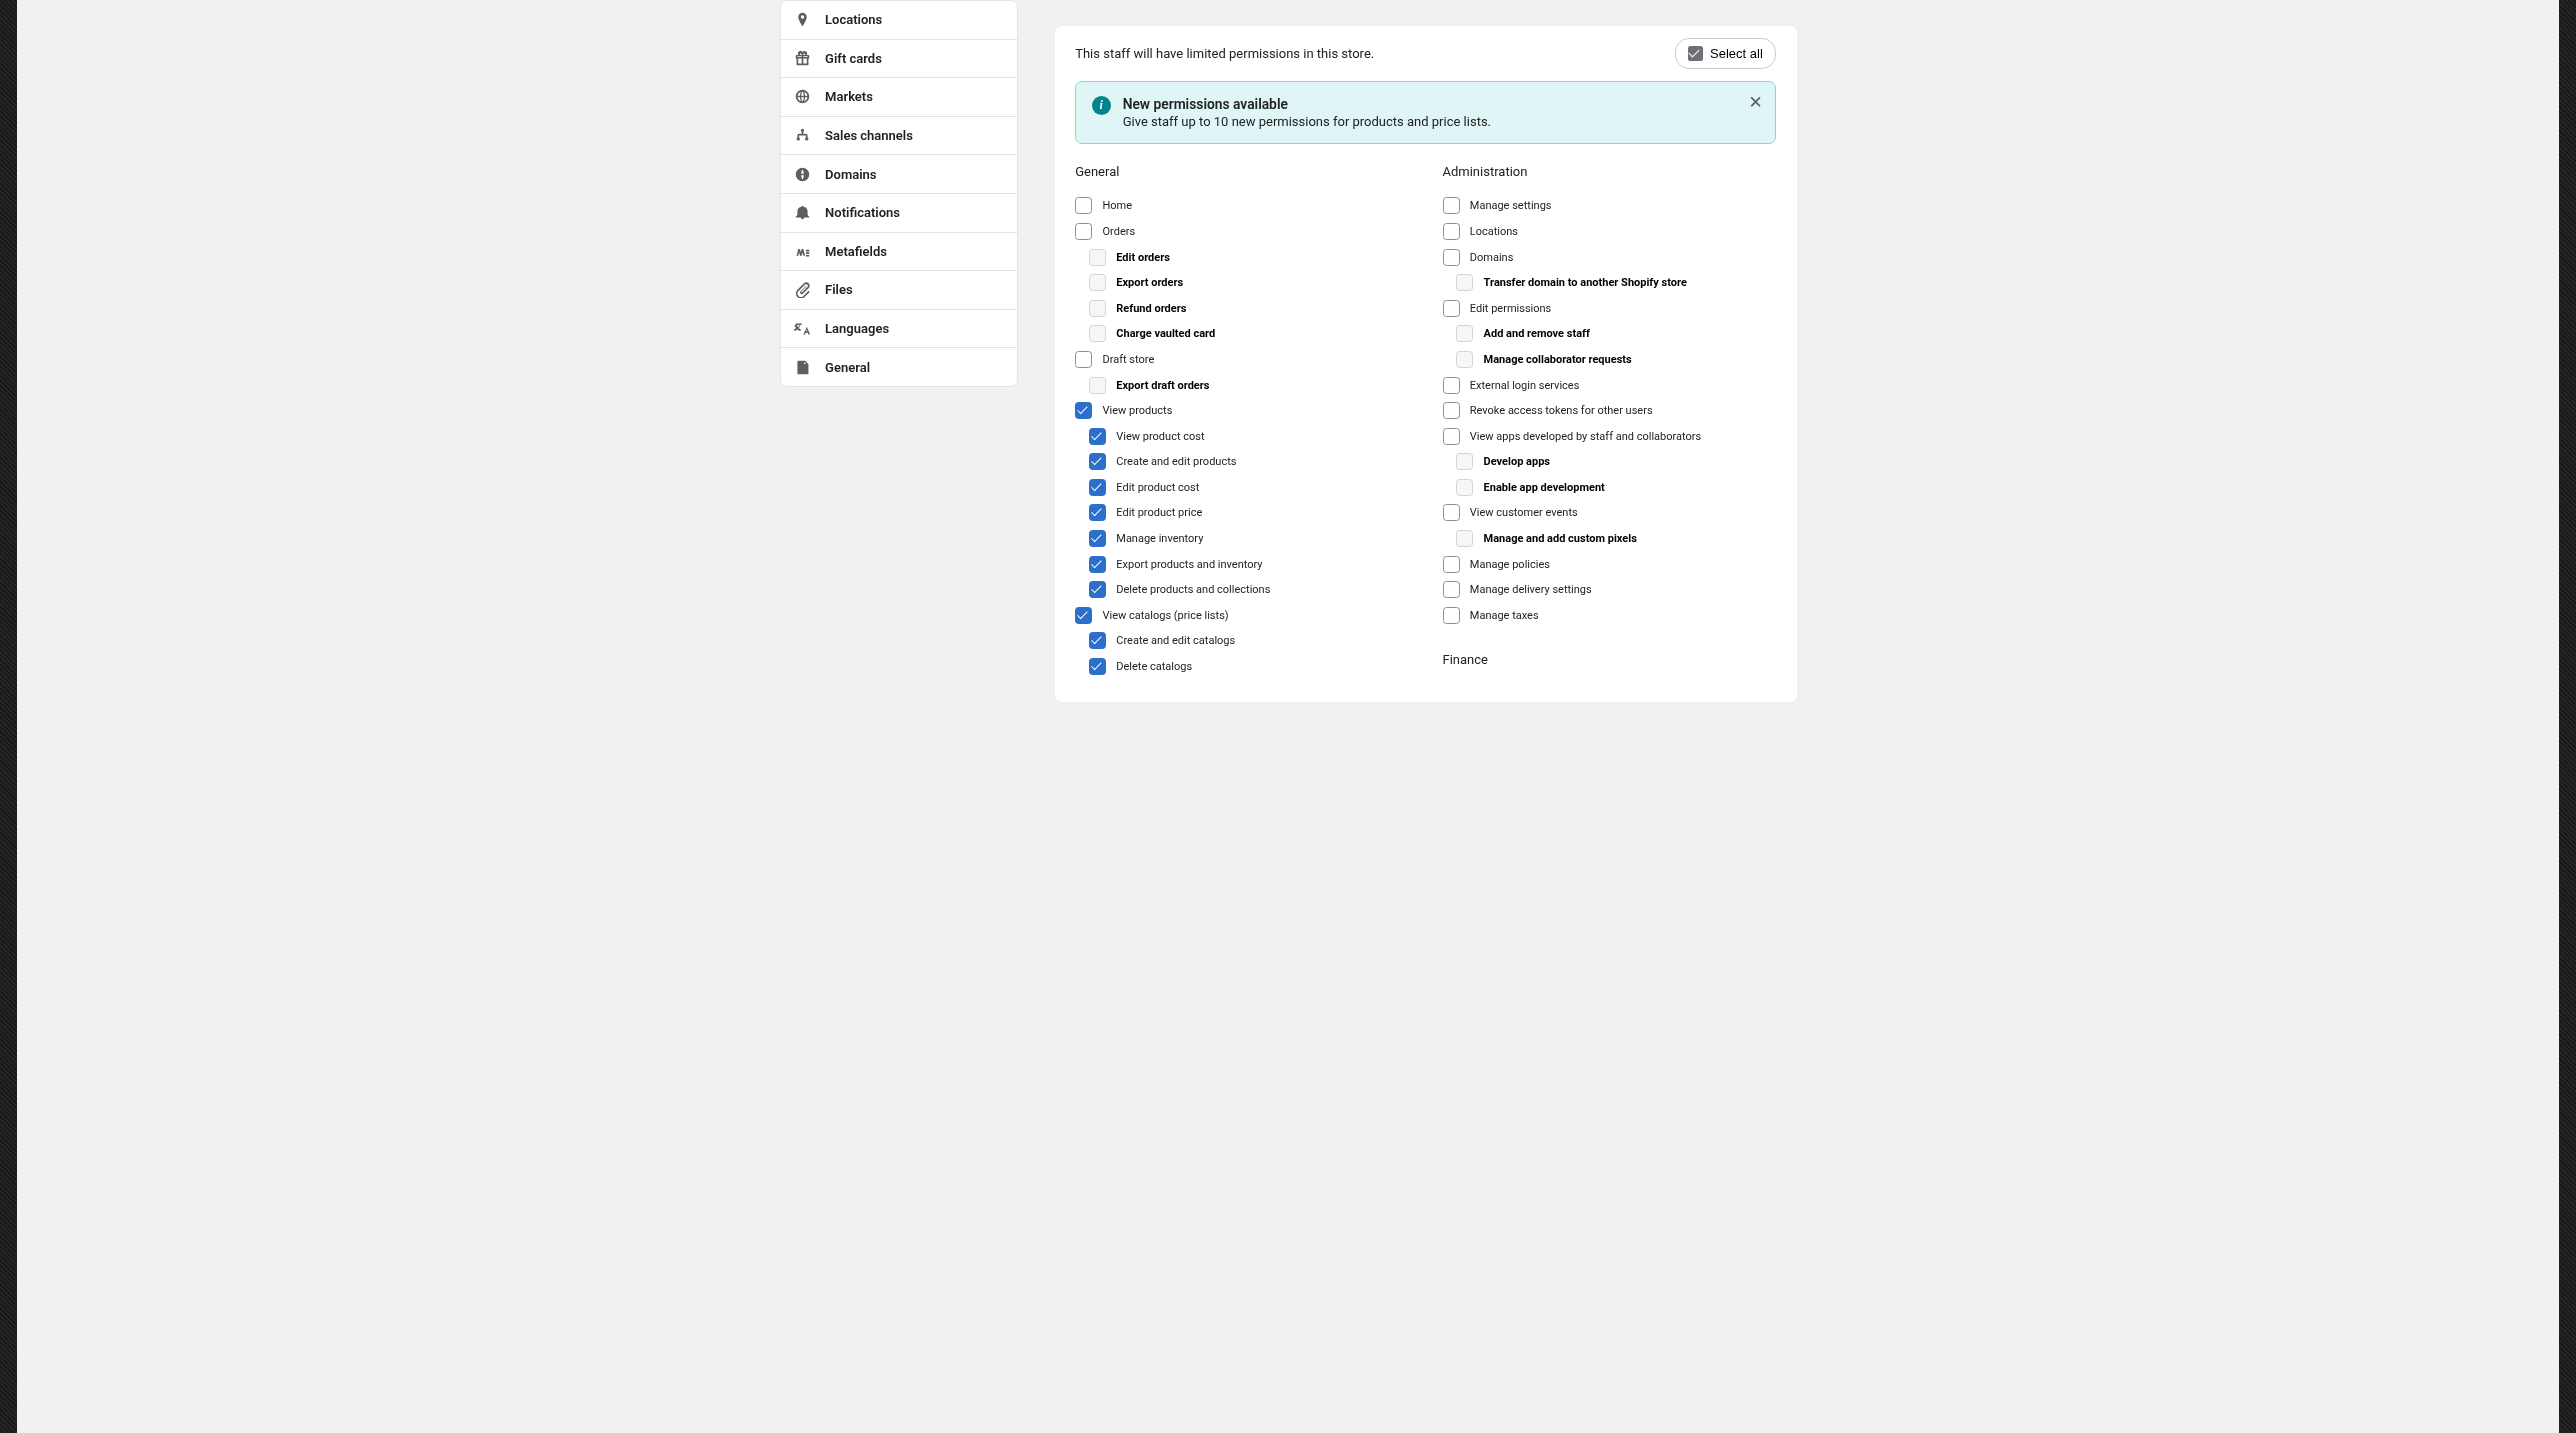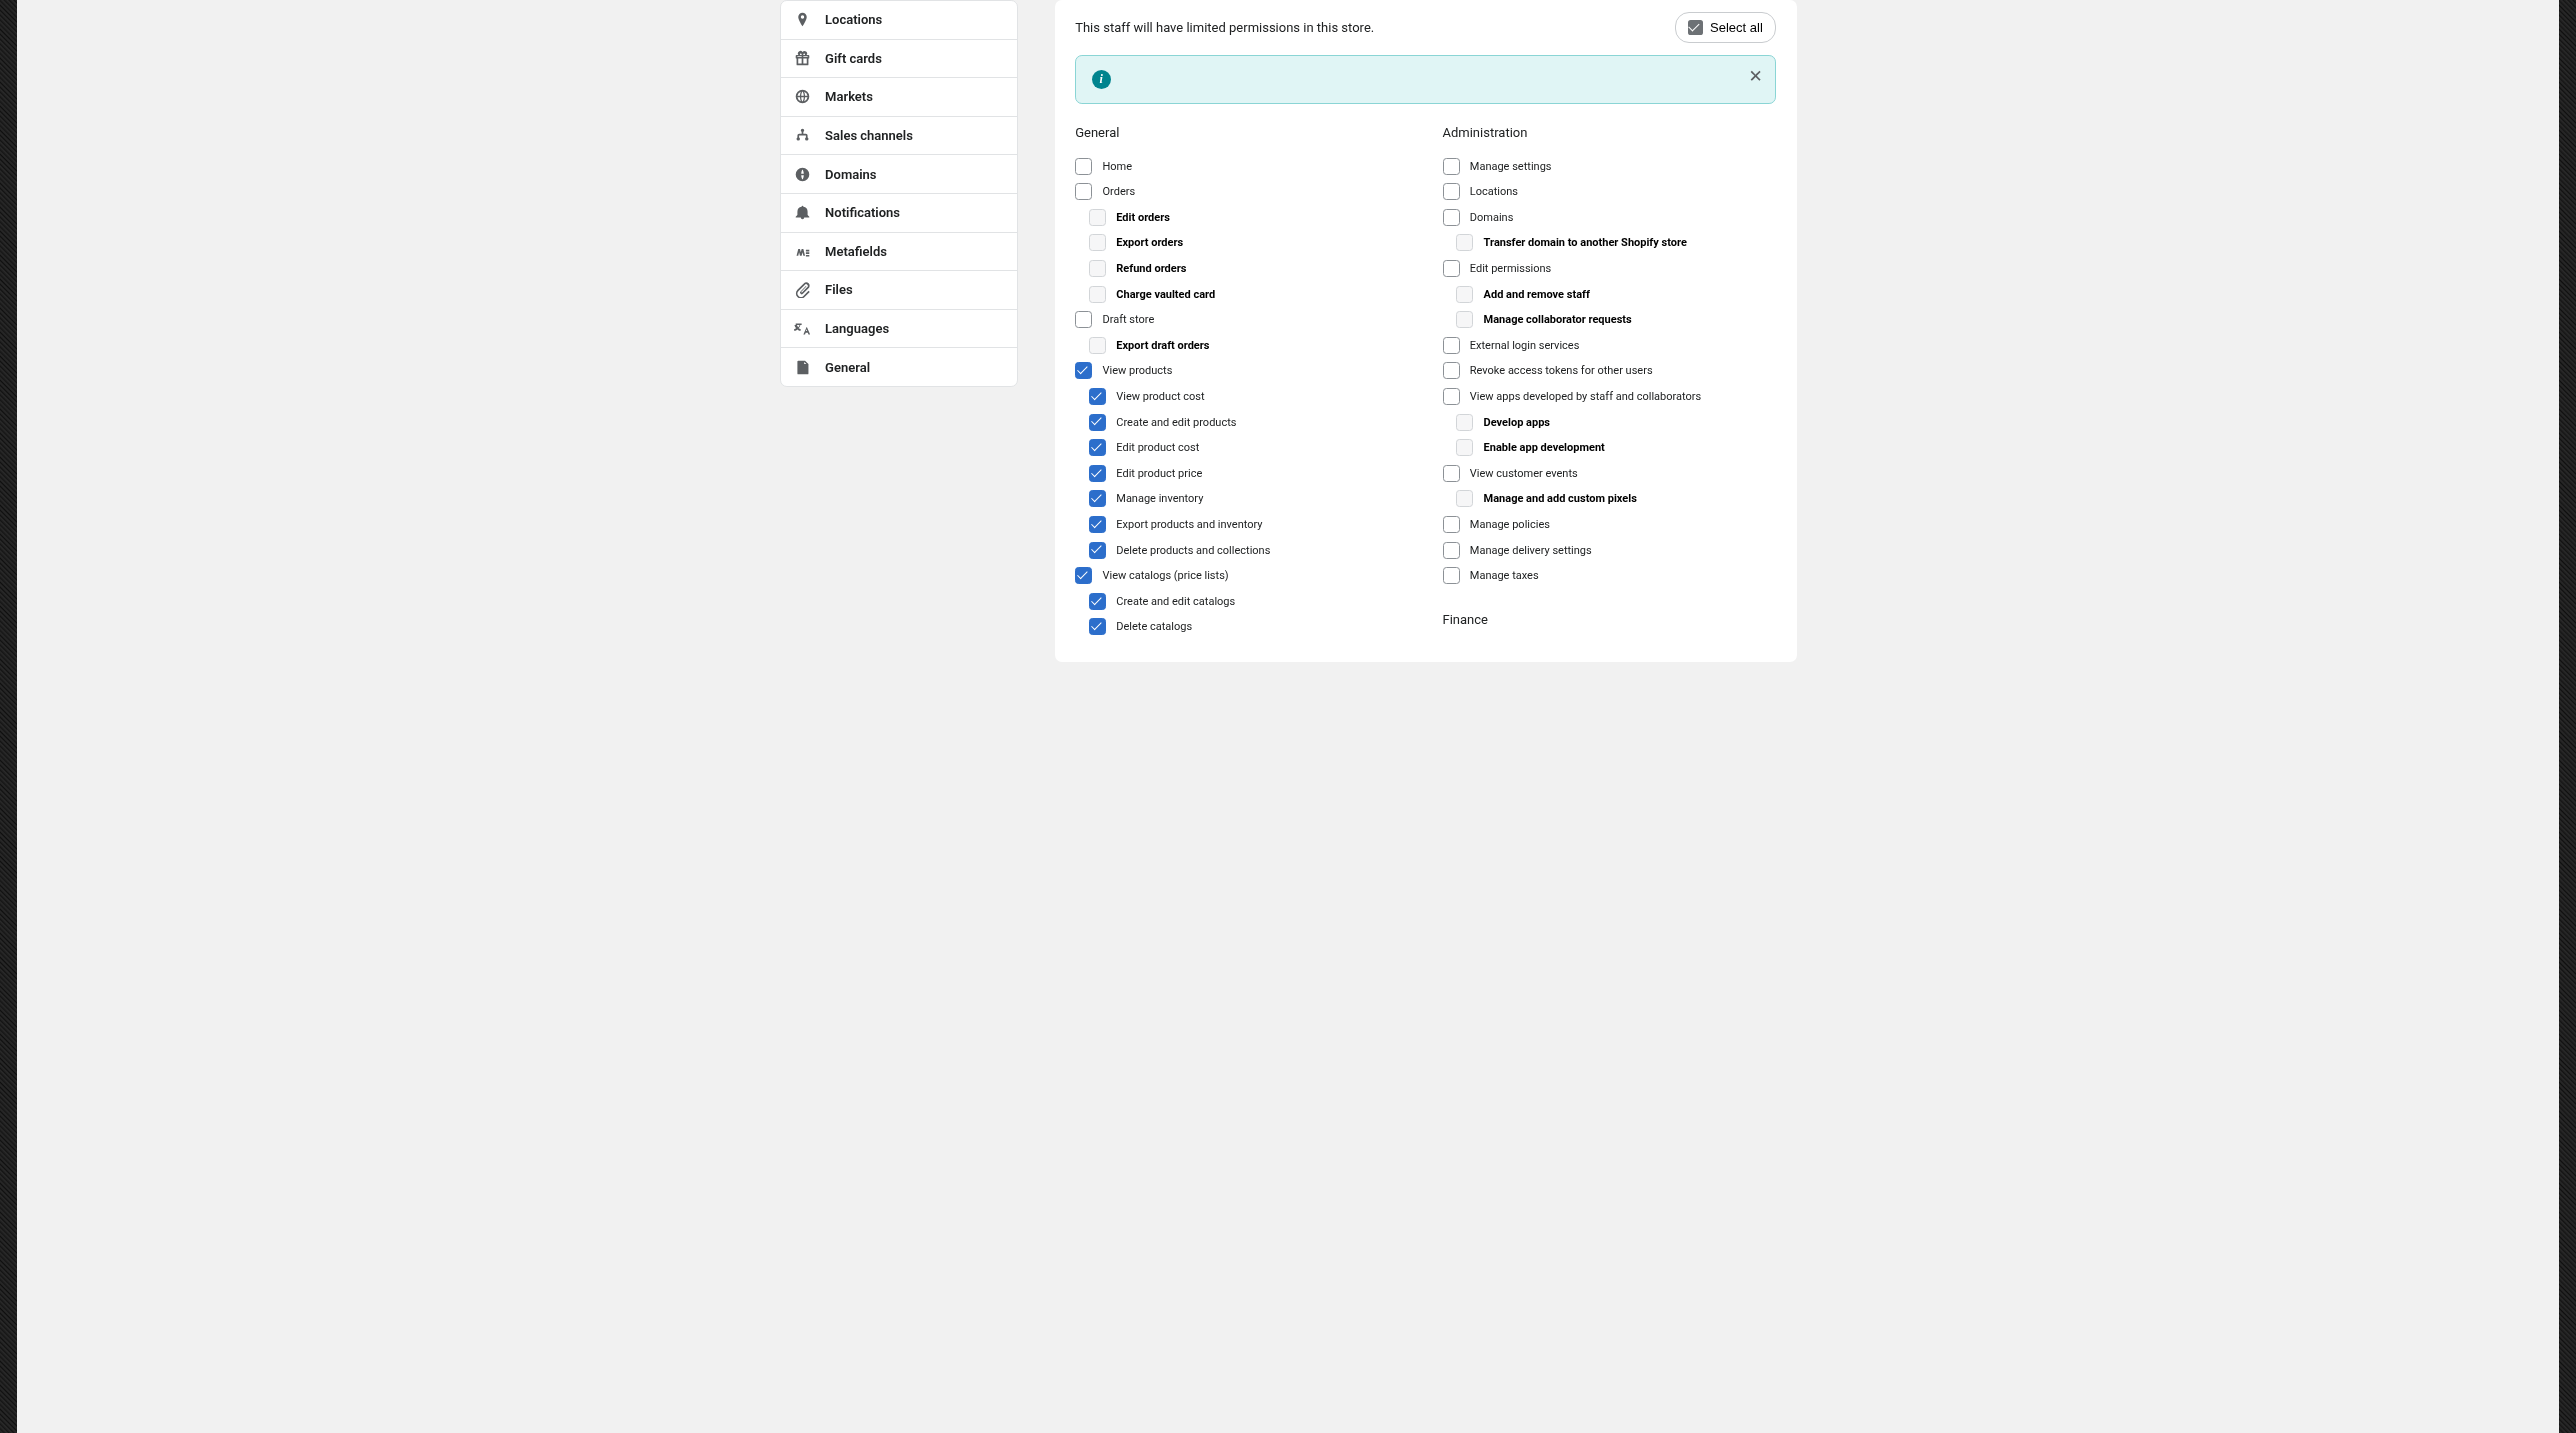"This staff will have limited" .main { margin-top: none -> 26px }
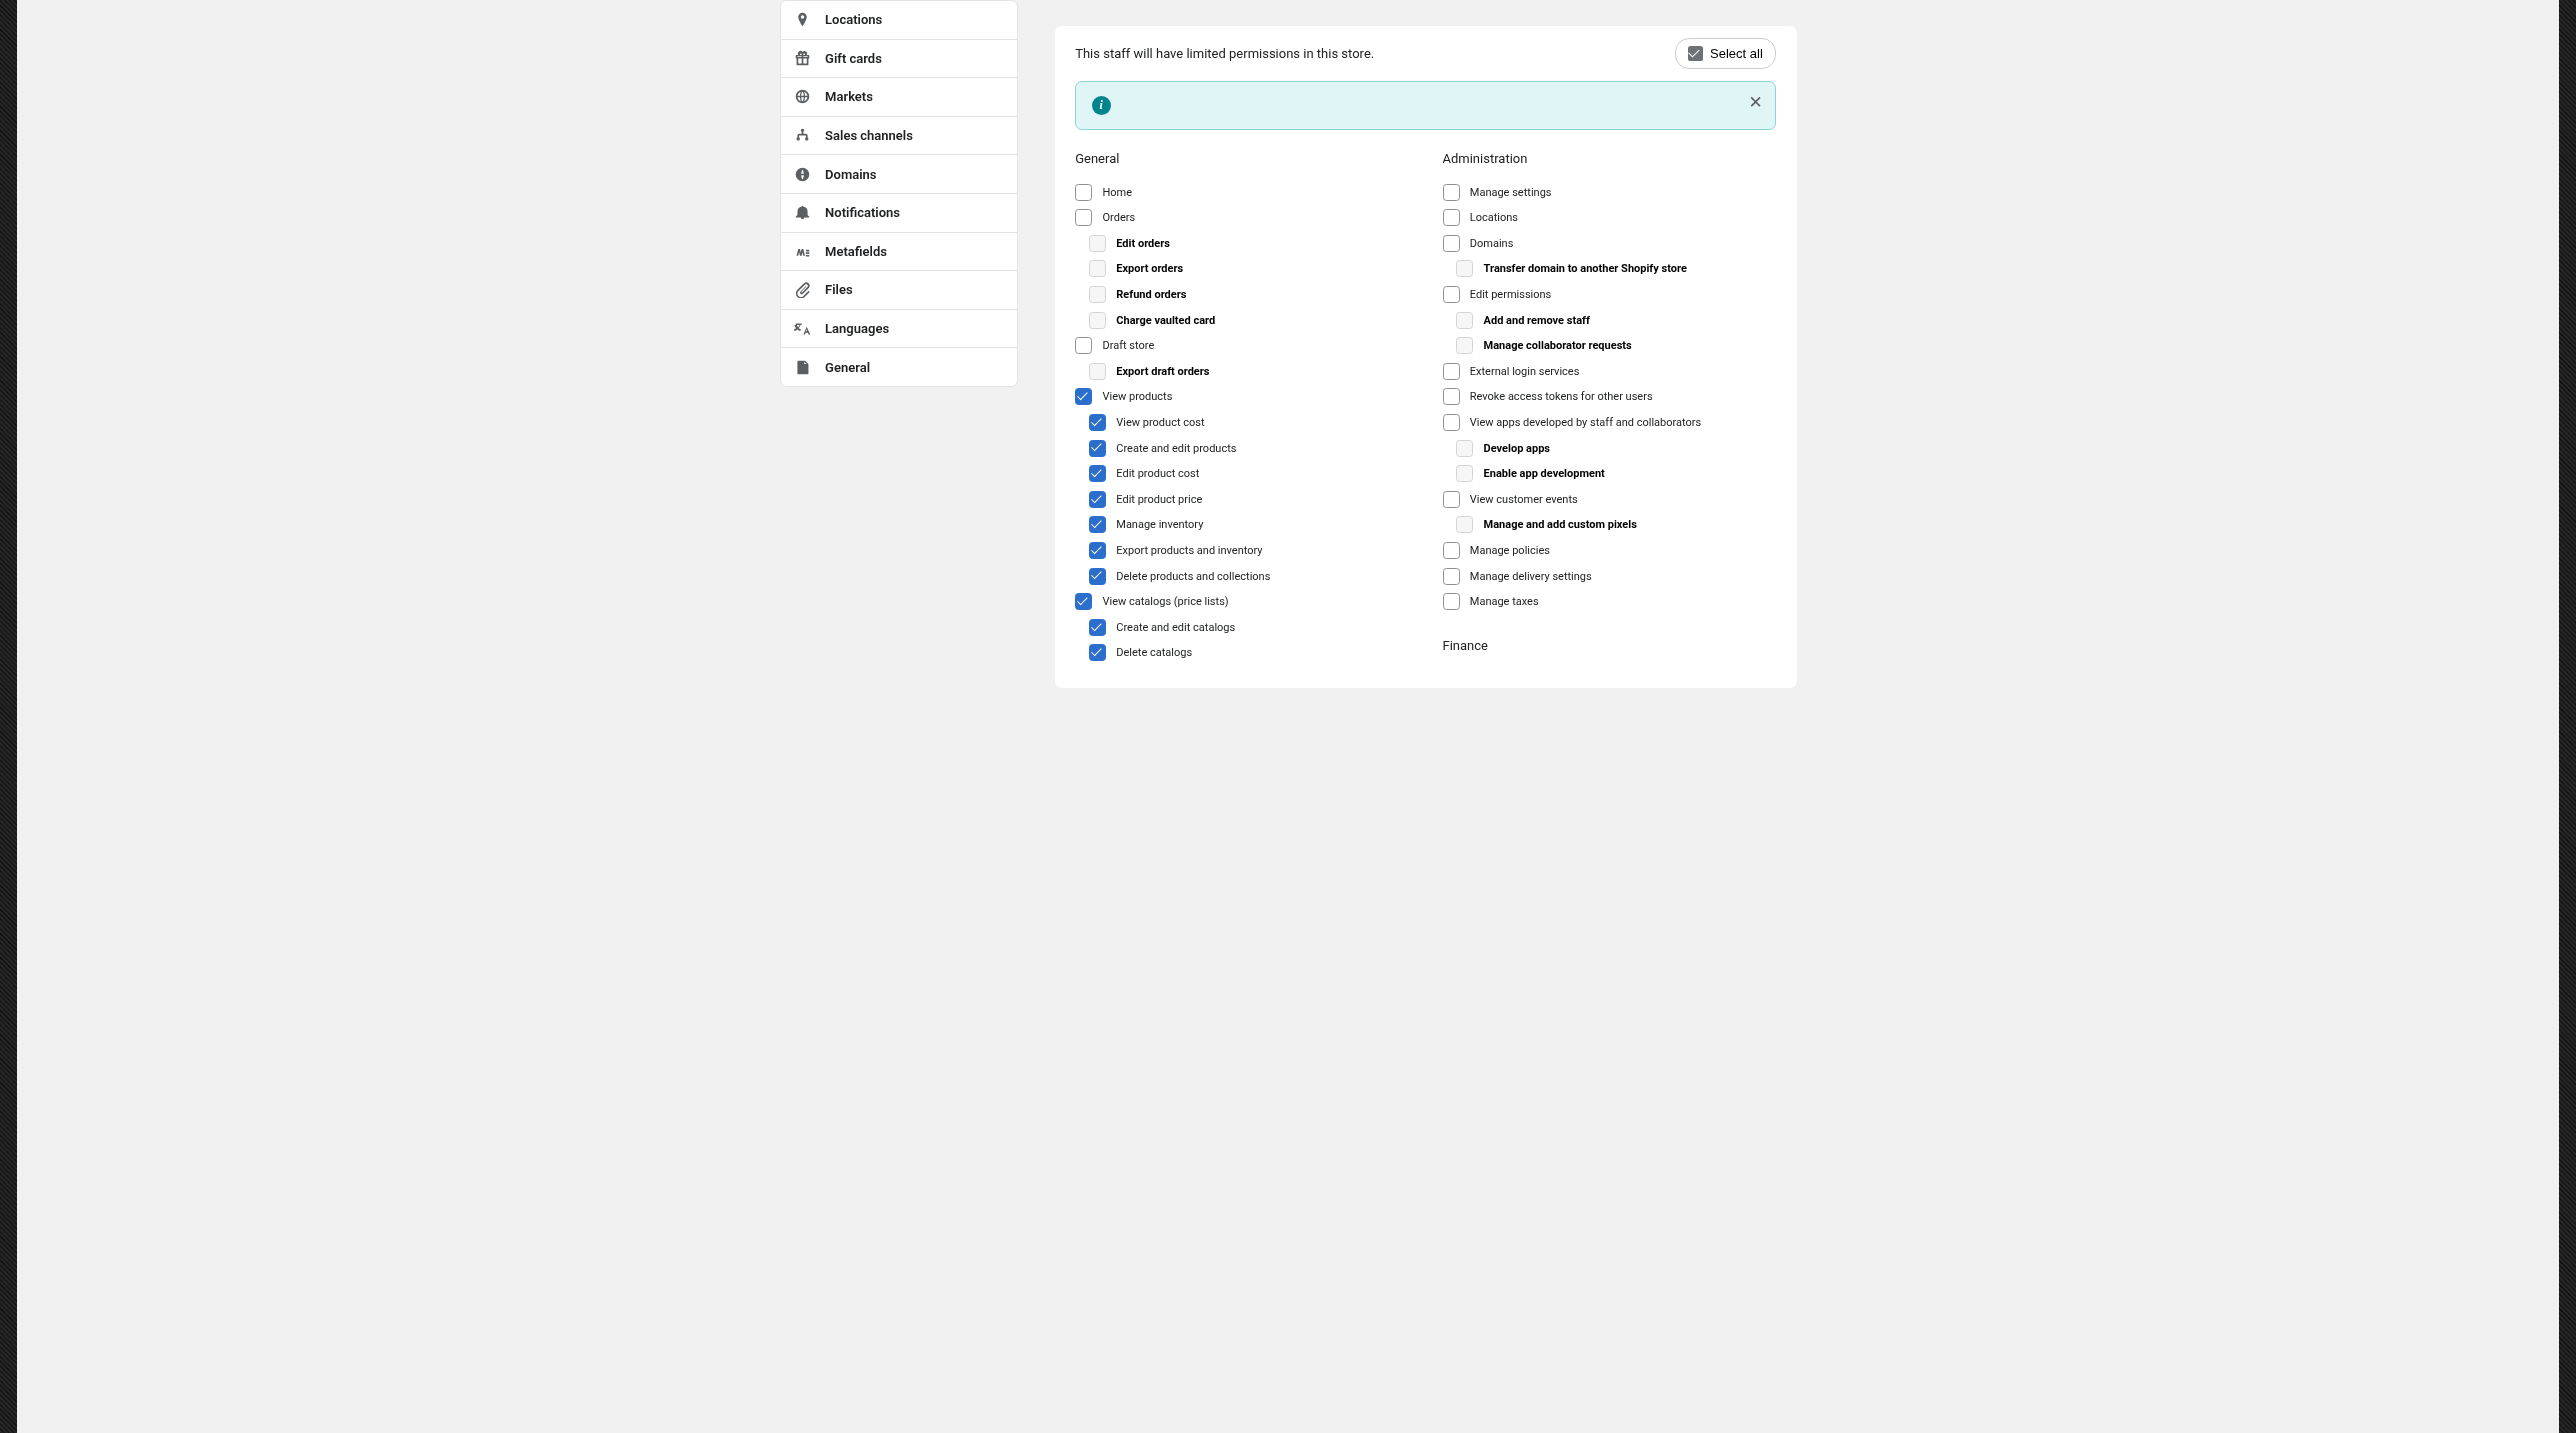"New permissions available" div.banner-body { html: none -> <div> <div>New permissions available</div> <div>Give staff up to 10 new permissions for products and price lists.</div> </div> }
